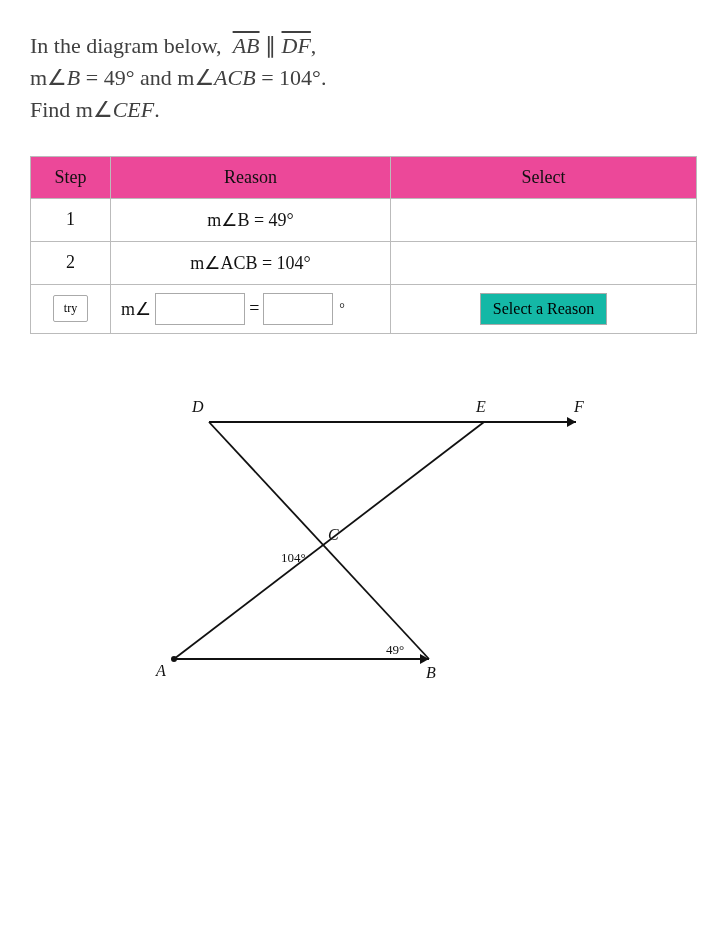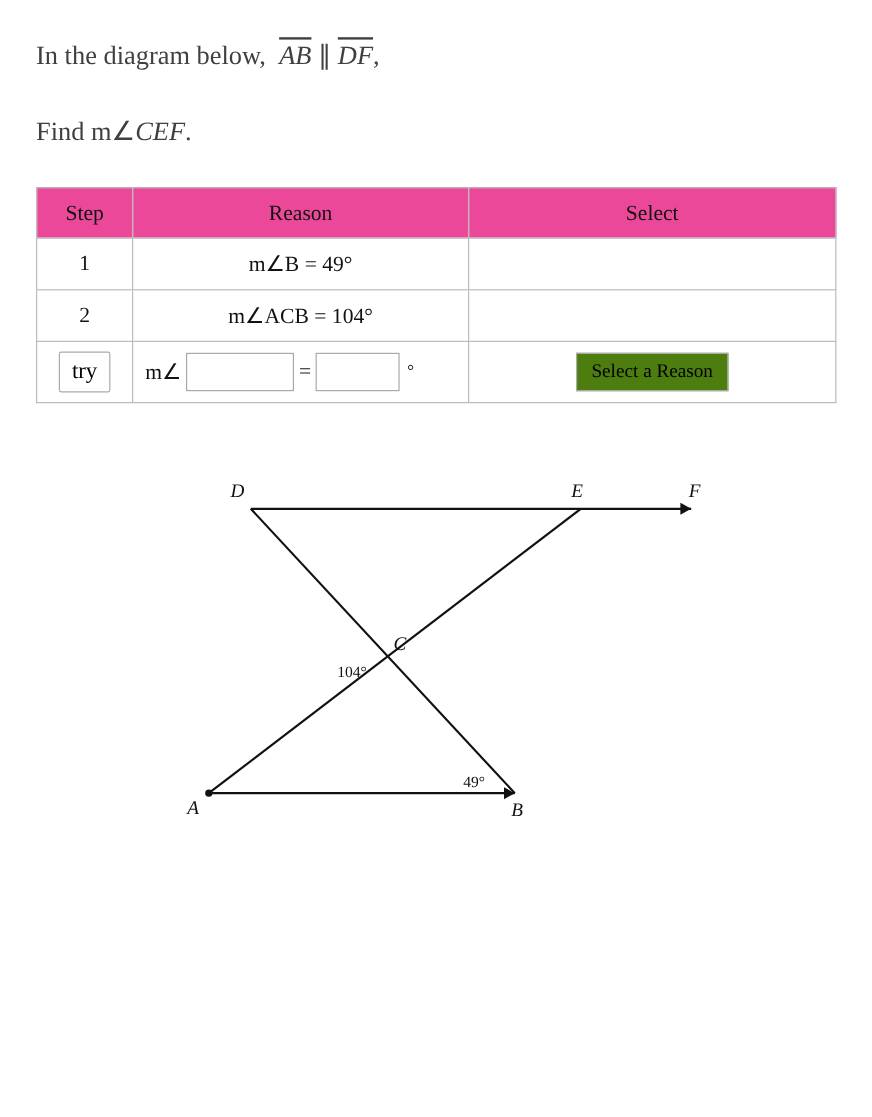"m∠B = 49° and m∠ACB" span { html: none -> <span>m∠<em>B</em> = 49° and m∠<em>ACB</em> = 104°.</span> }
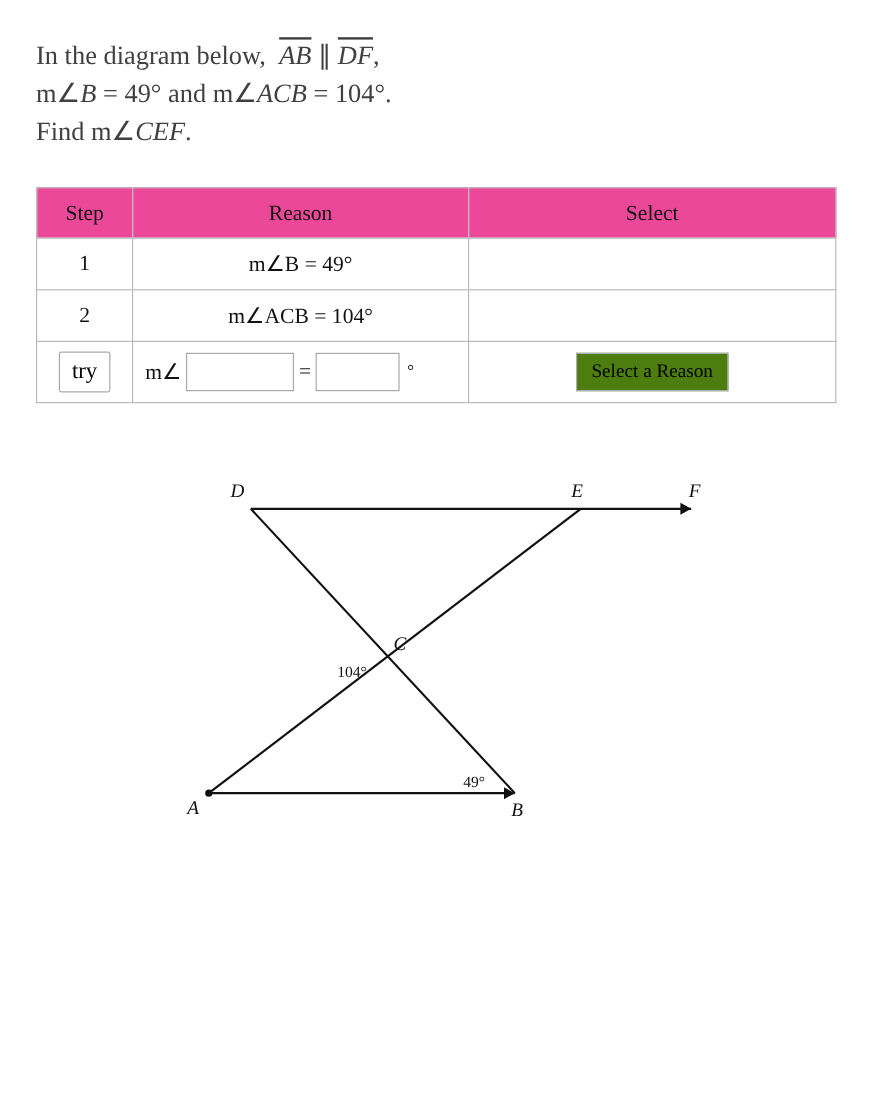"try" .try-btn { font-size: 19px -> 12px }
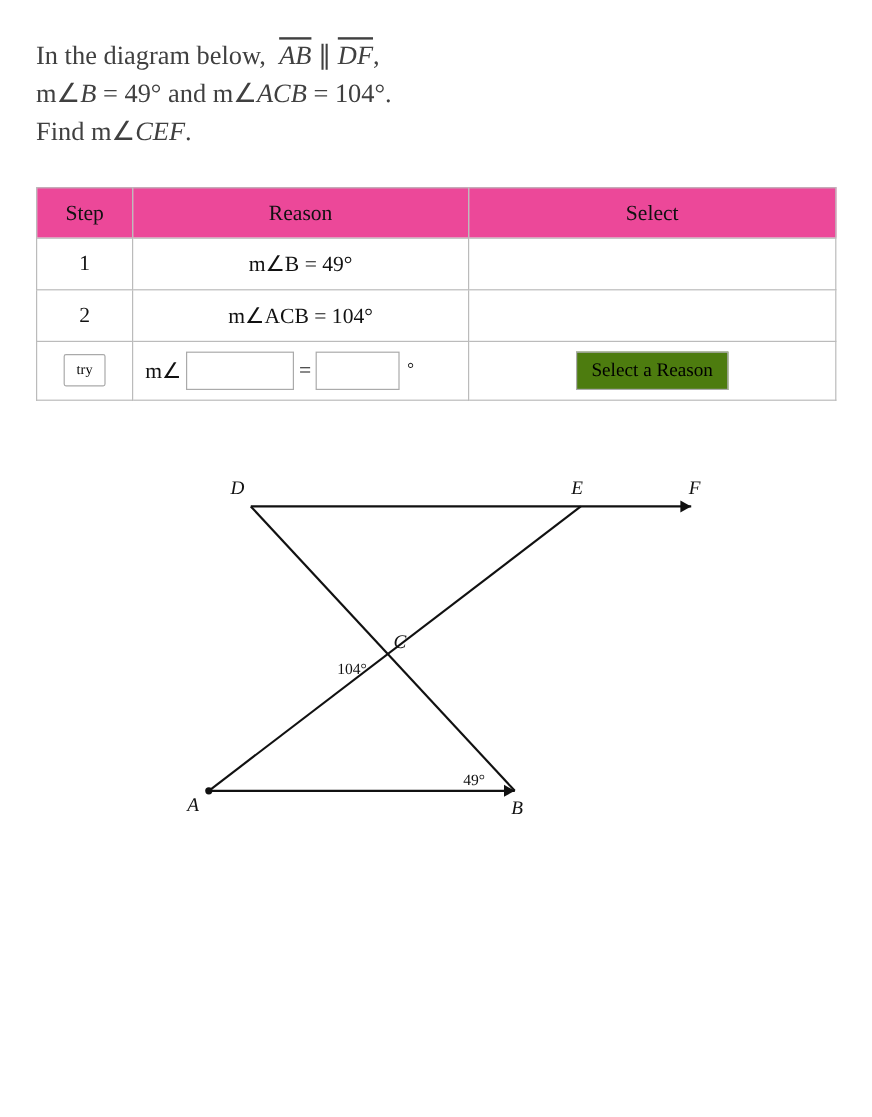"Select a Reason" .select-reason { background: #4d7c0f -> #14b8a6 }
